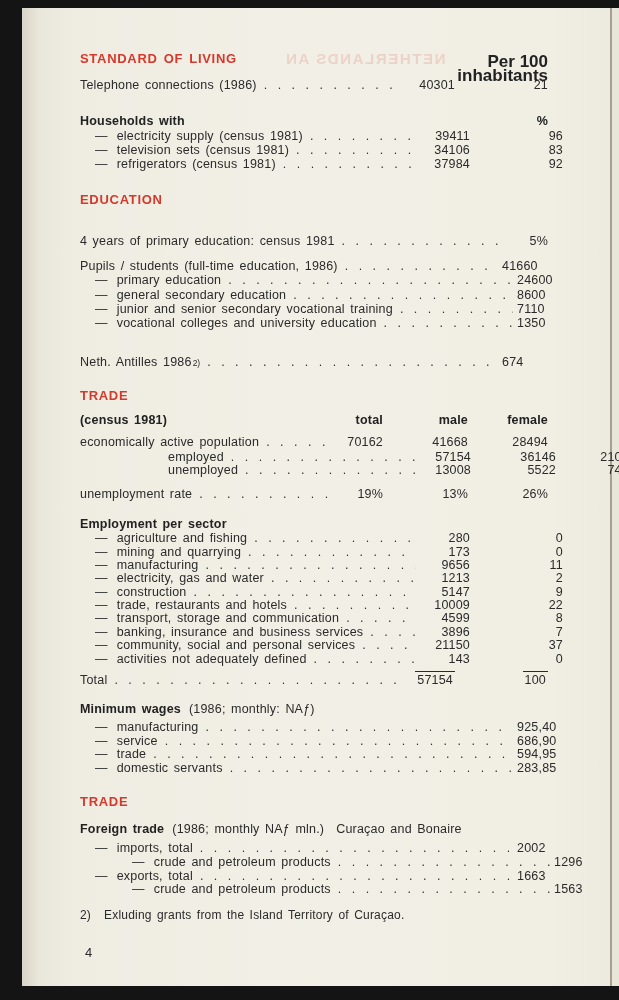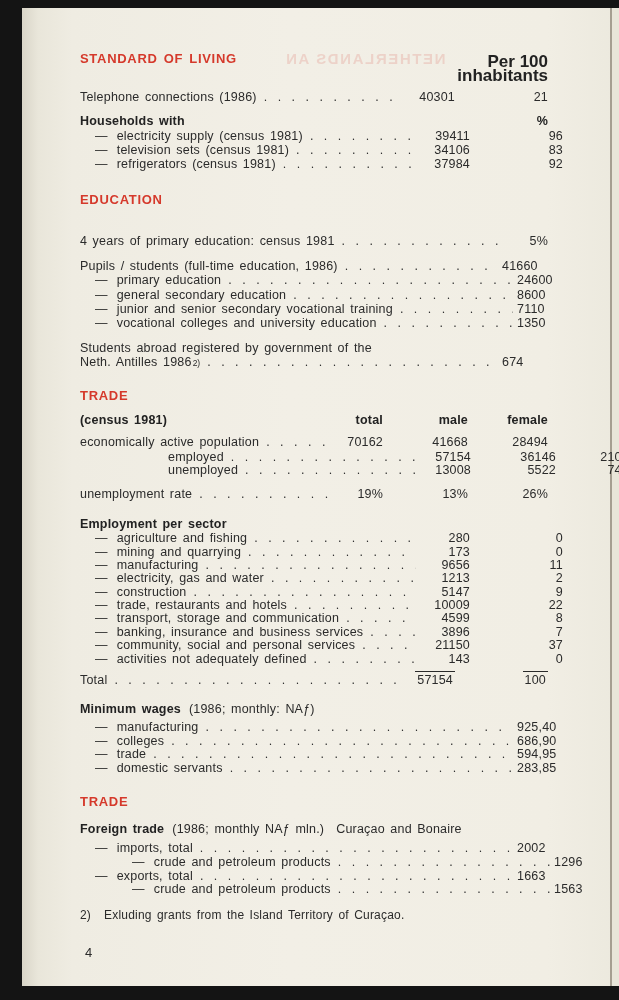"Telephone connections (1986)" div.row { top: 90px -> 78px }
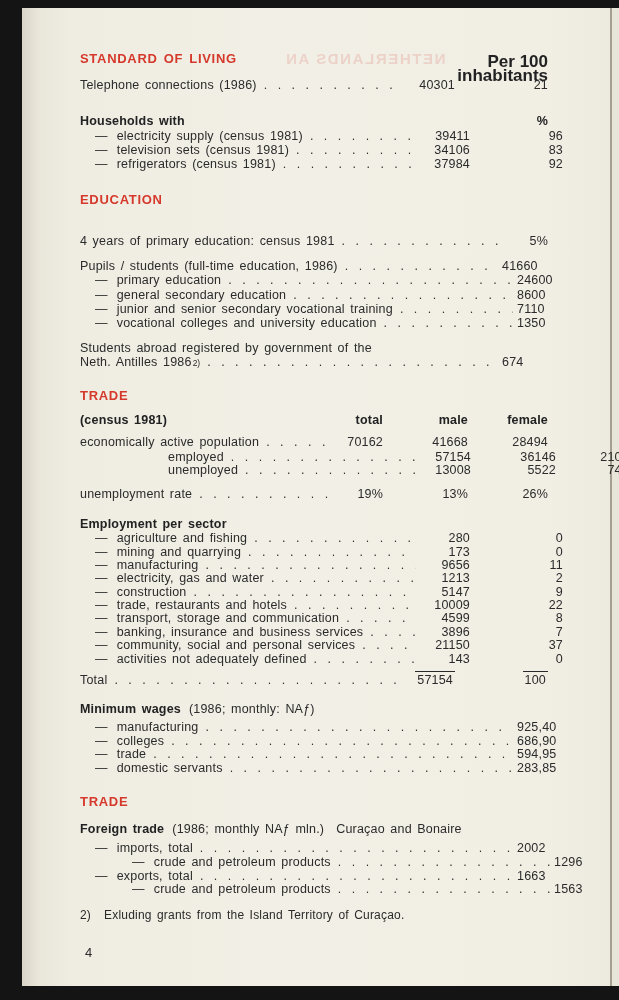"Students abroad registered by government" div.row { html: <div> <span>Students abroad registered by government of the</span> </div> -> none }
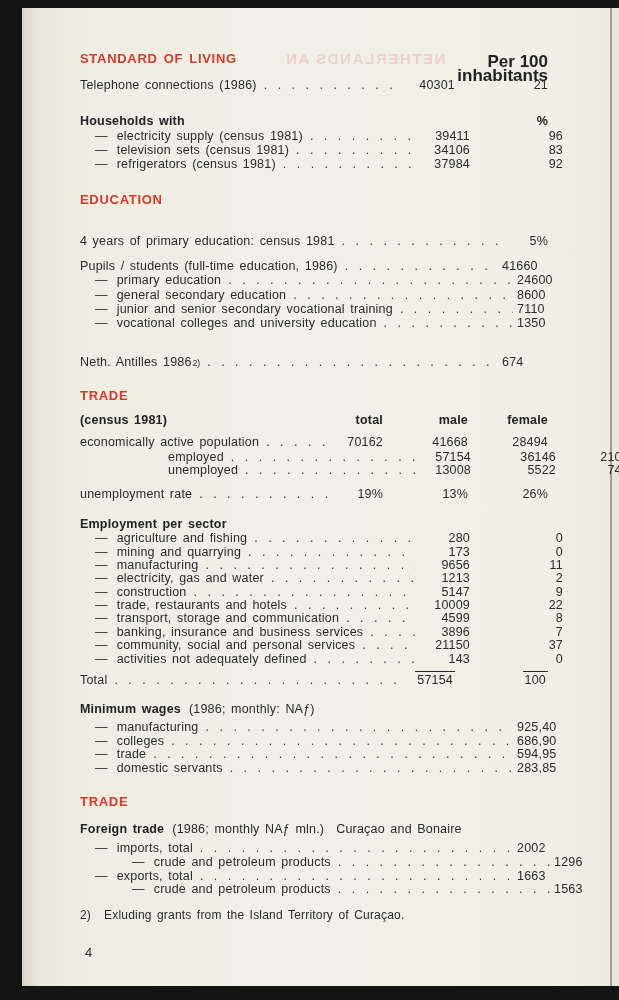"colleges" span { text: colleges -> service }
